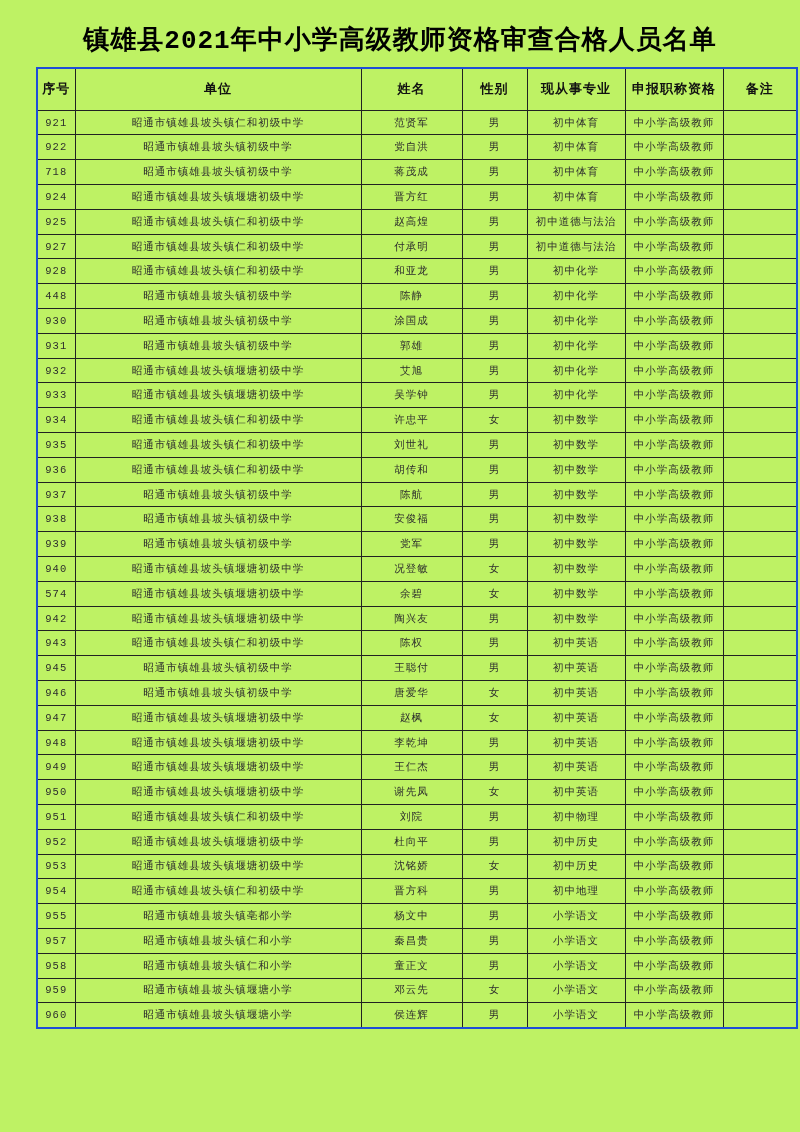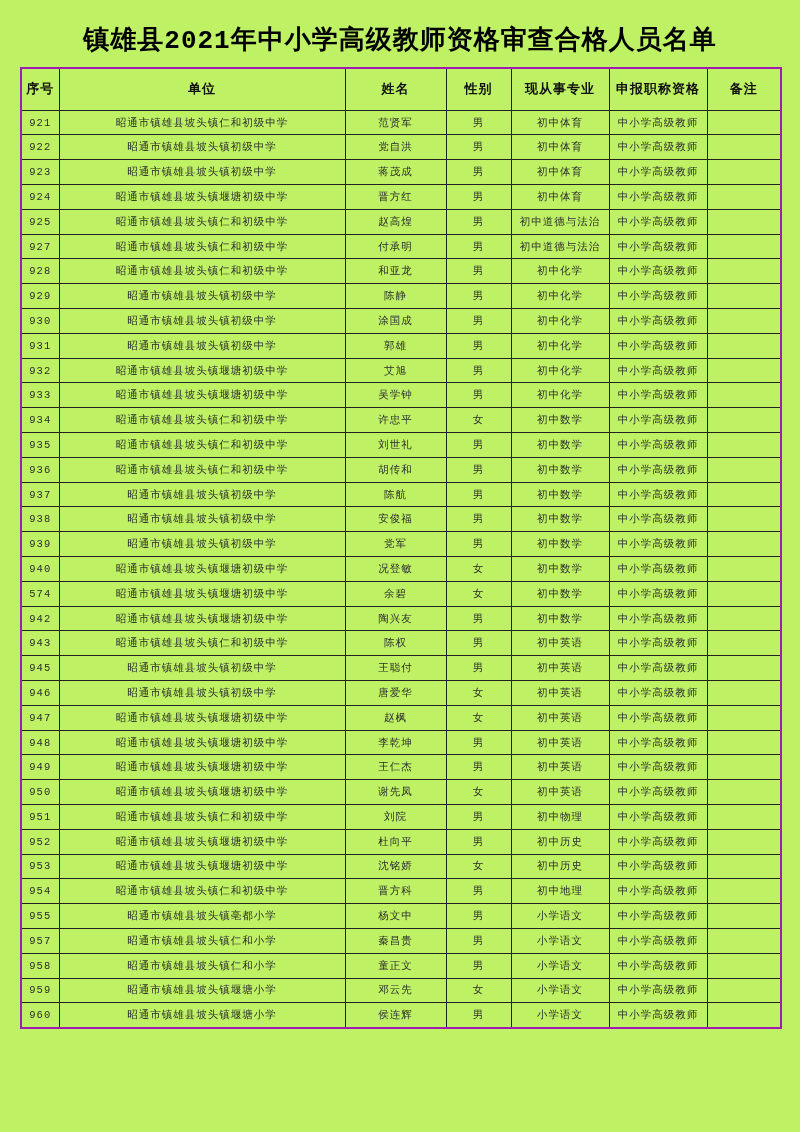"序号" table.roster { border: 2px solid #a21caf -> 2px solid #1d4ed8; margin-left: 20px -> 36px }
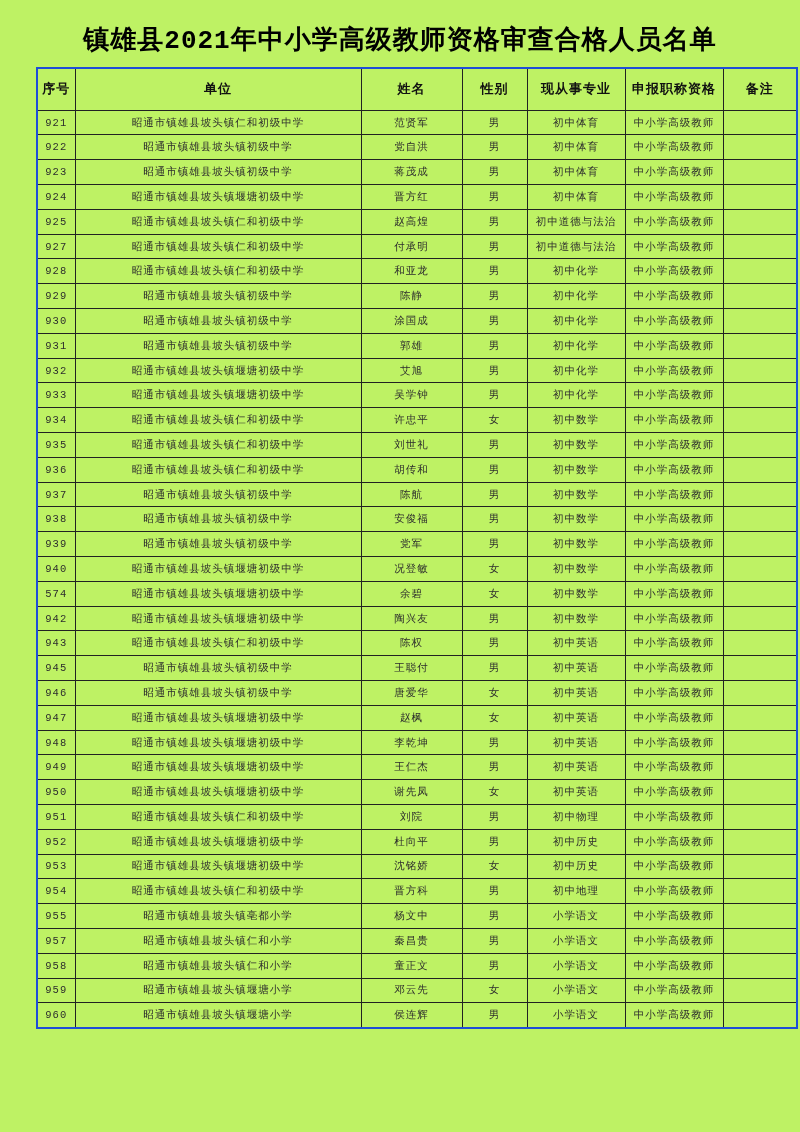"923" td.cell-serial { text: 923 -> 718 }
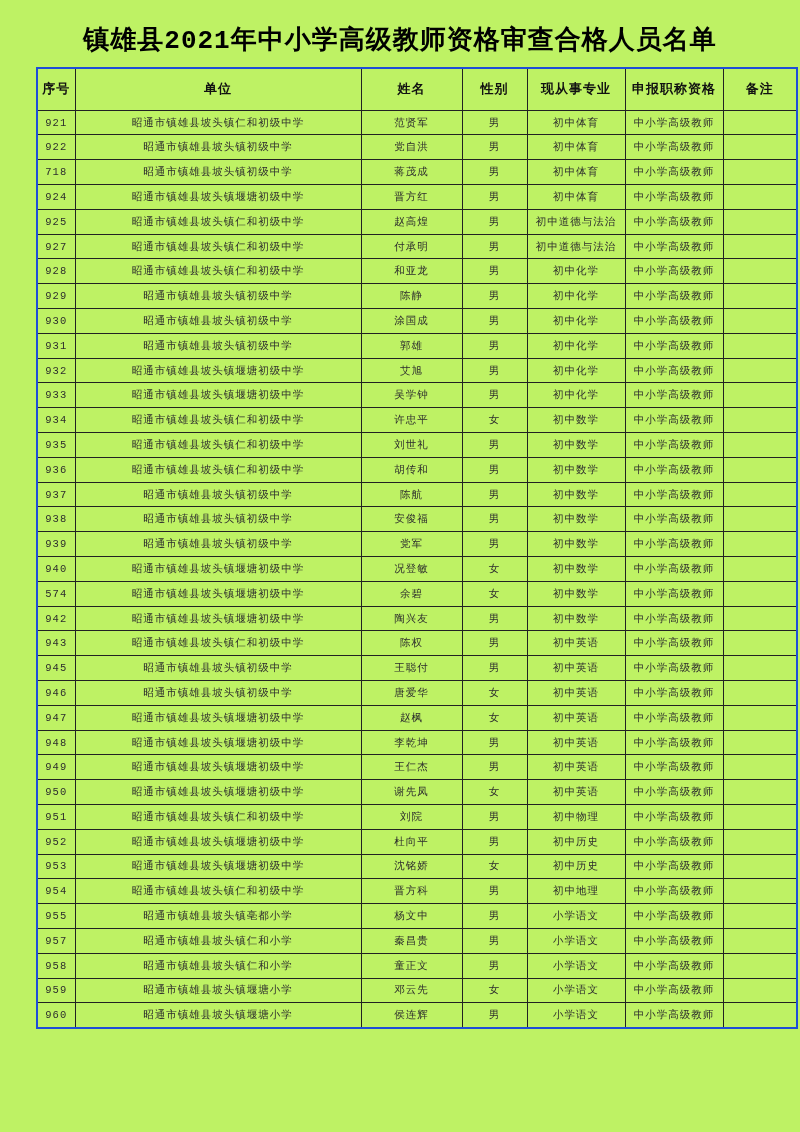"929" td.cell-serial { text: 929 -> 448 }
